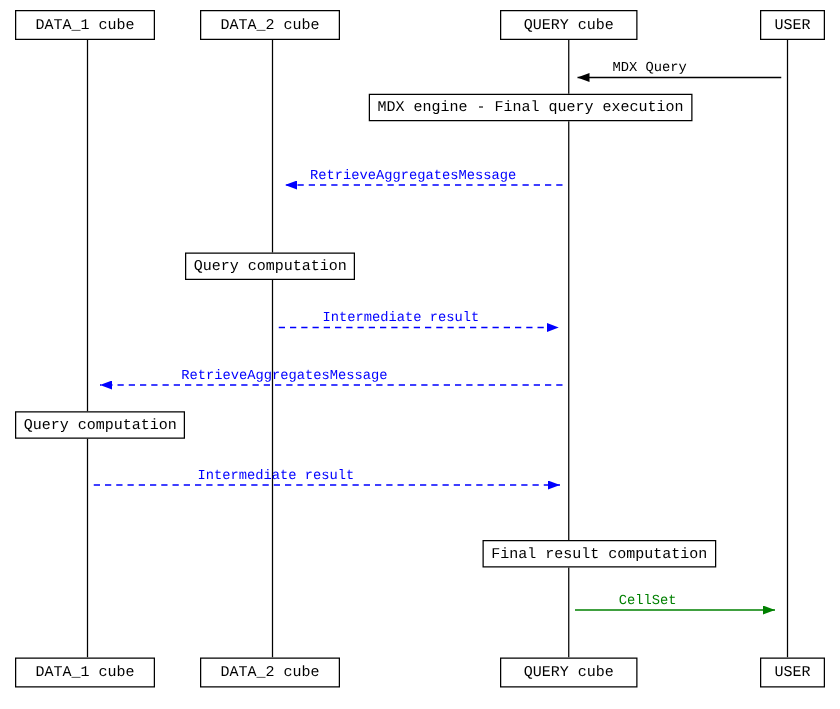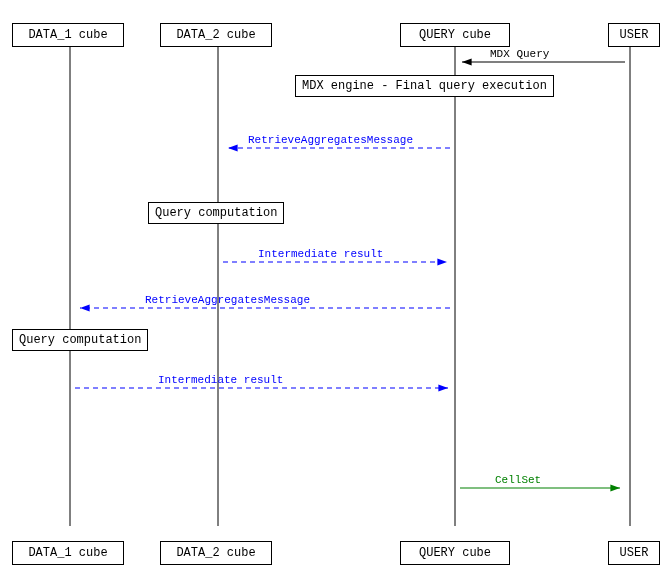"DATA_1 cube" .actor-box { margin-top: 15px -> none }
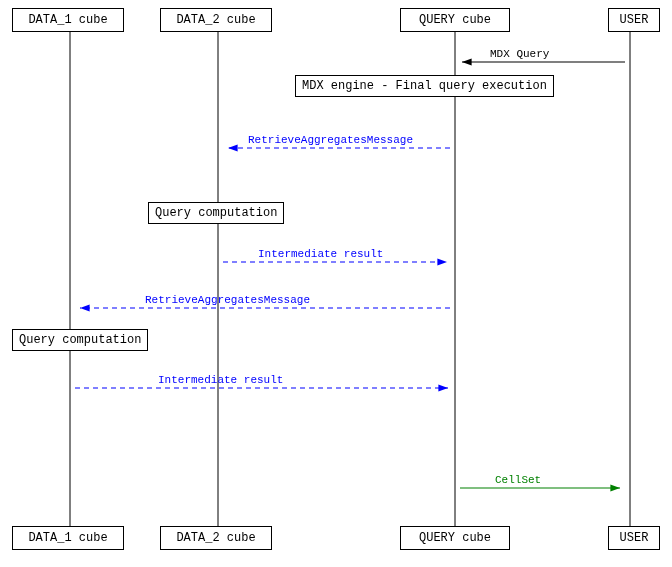"Final result computation" div.note-box { html: none -> <div> <span>Final result computation</span> </div> }
